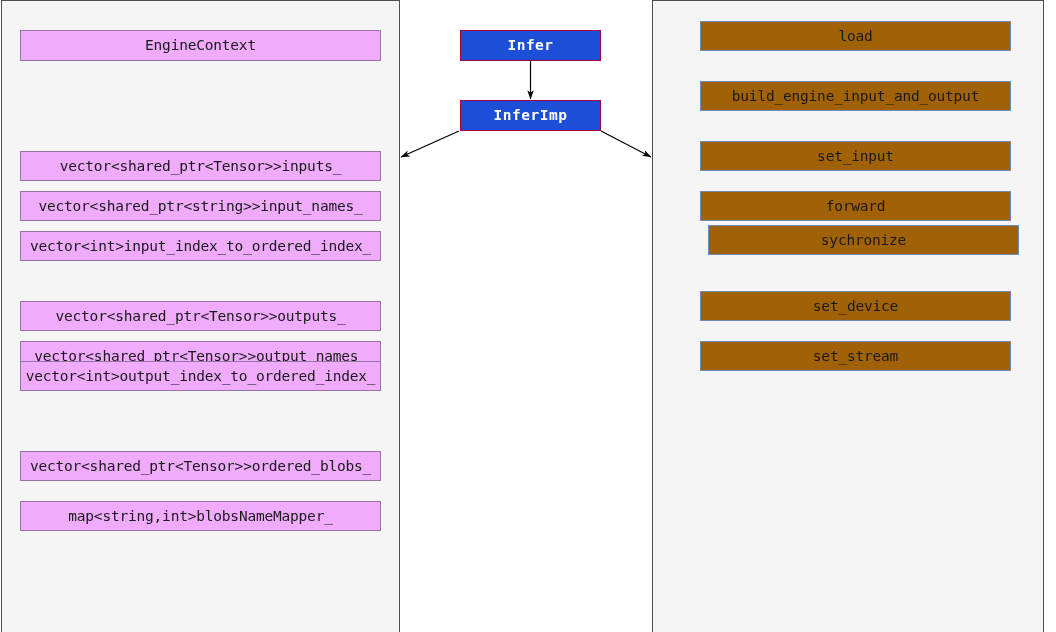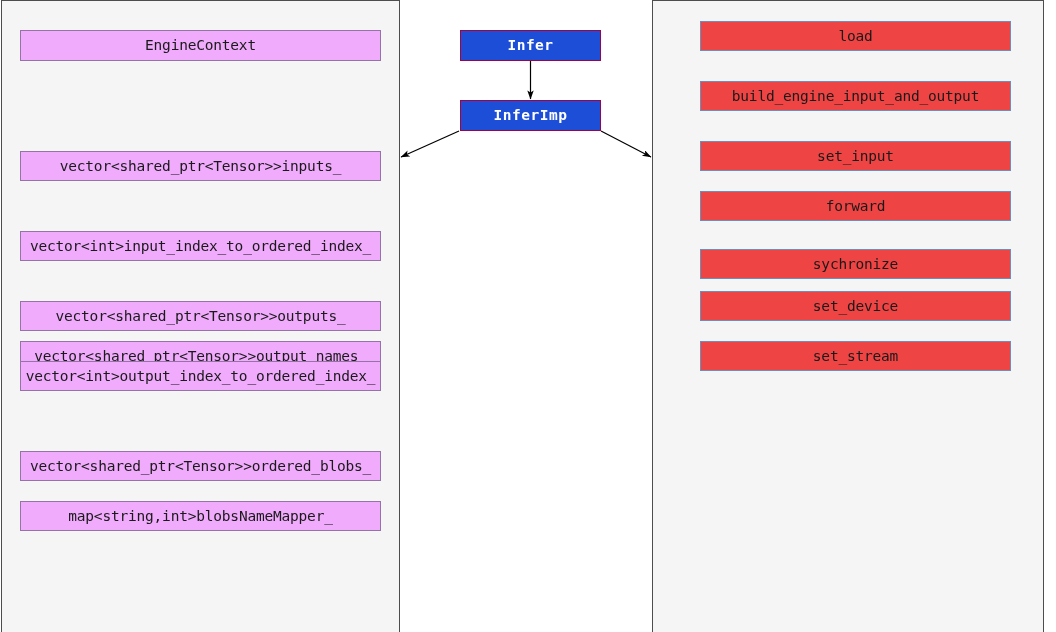"load" .node-blue { background: #ef4444 -> #a16207 }
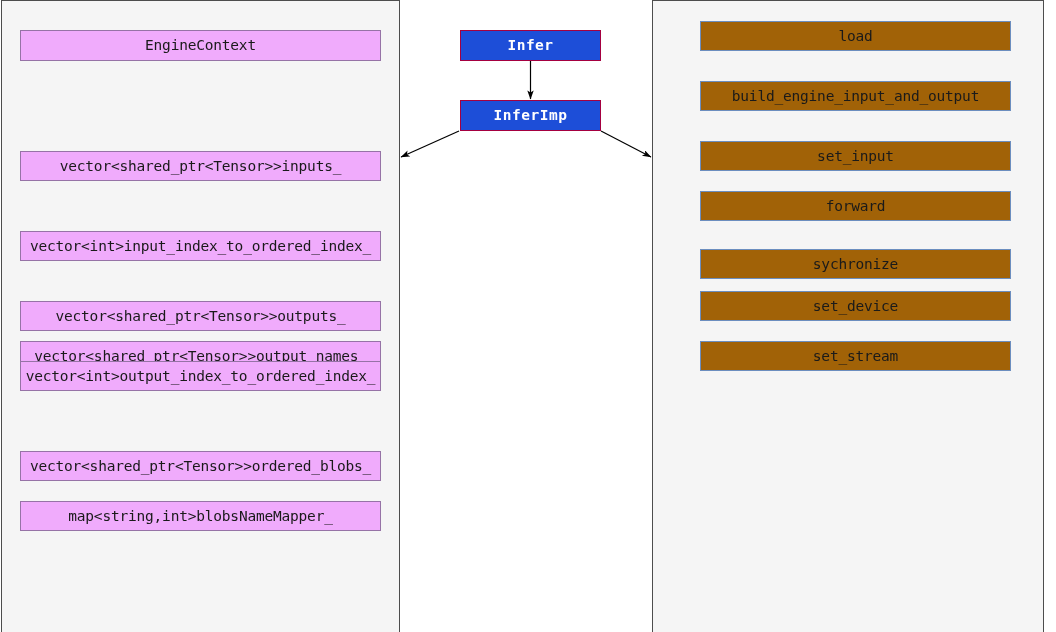"vector<shared_ptr<string>>input_names_" div.node { html: none -> <div>vector&lt;shared_ptr&lt;string&gt;&gt;input_names_</div> }
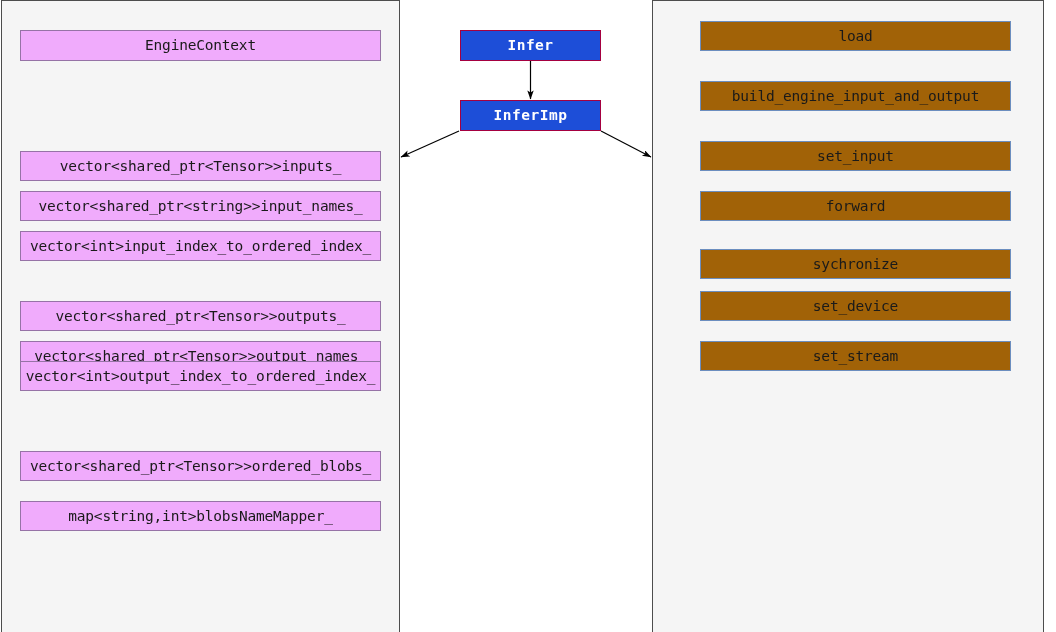"sychronize" div.node { margin-left: none -> 8px; top: 249px -> 225px }
